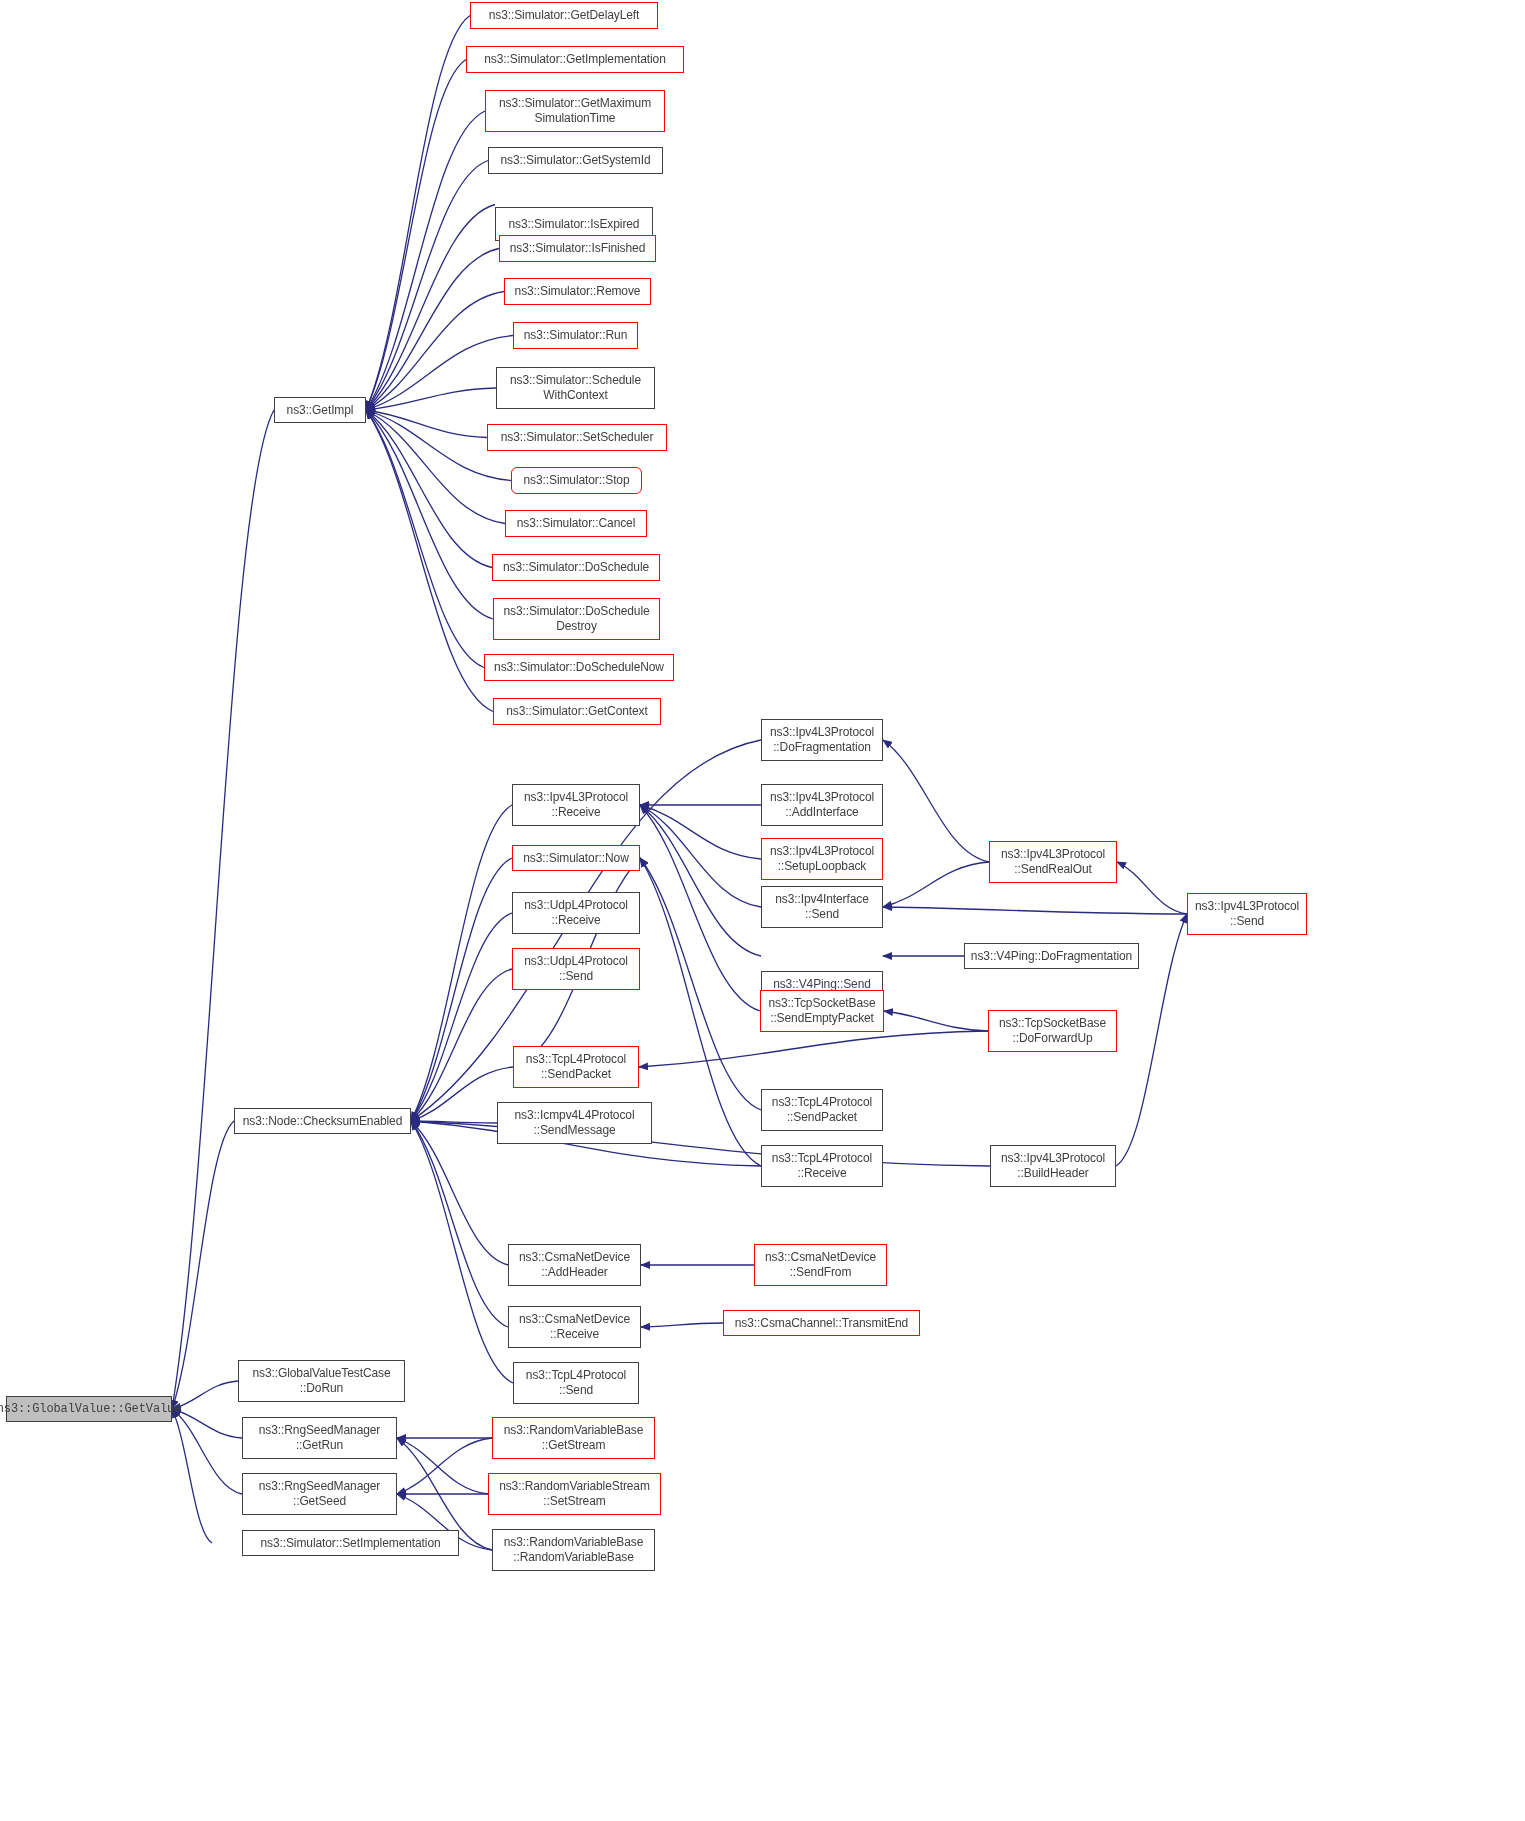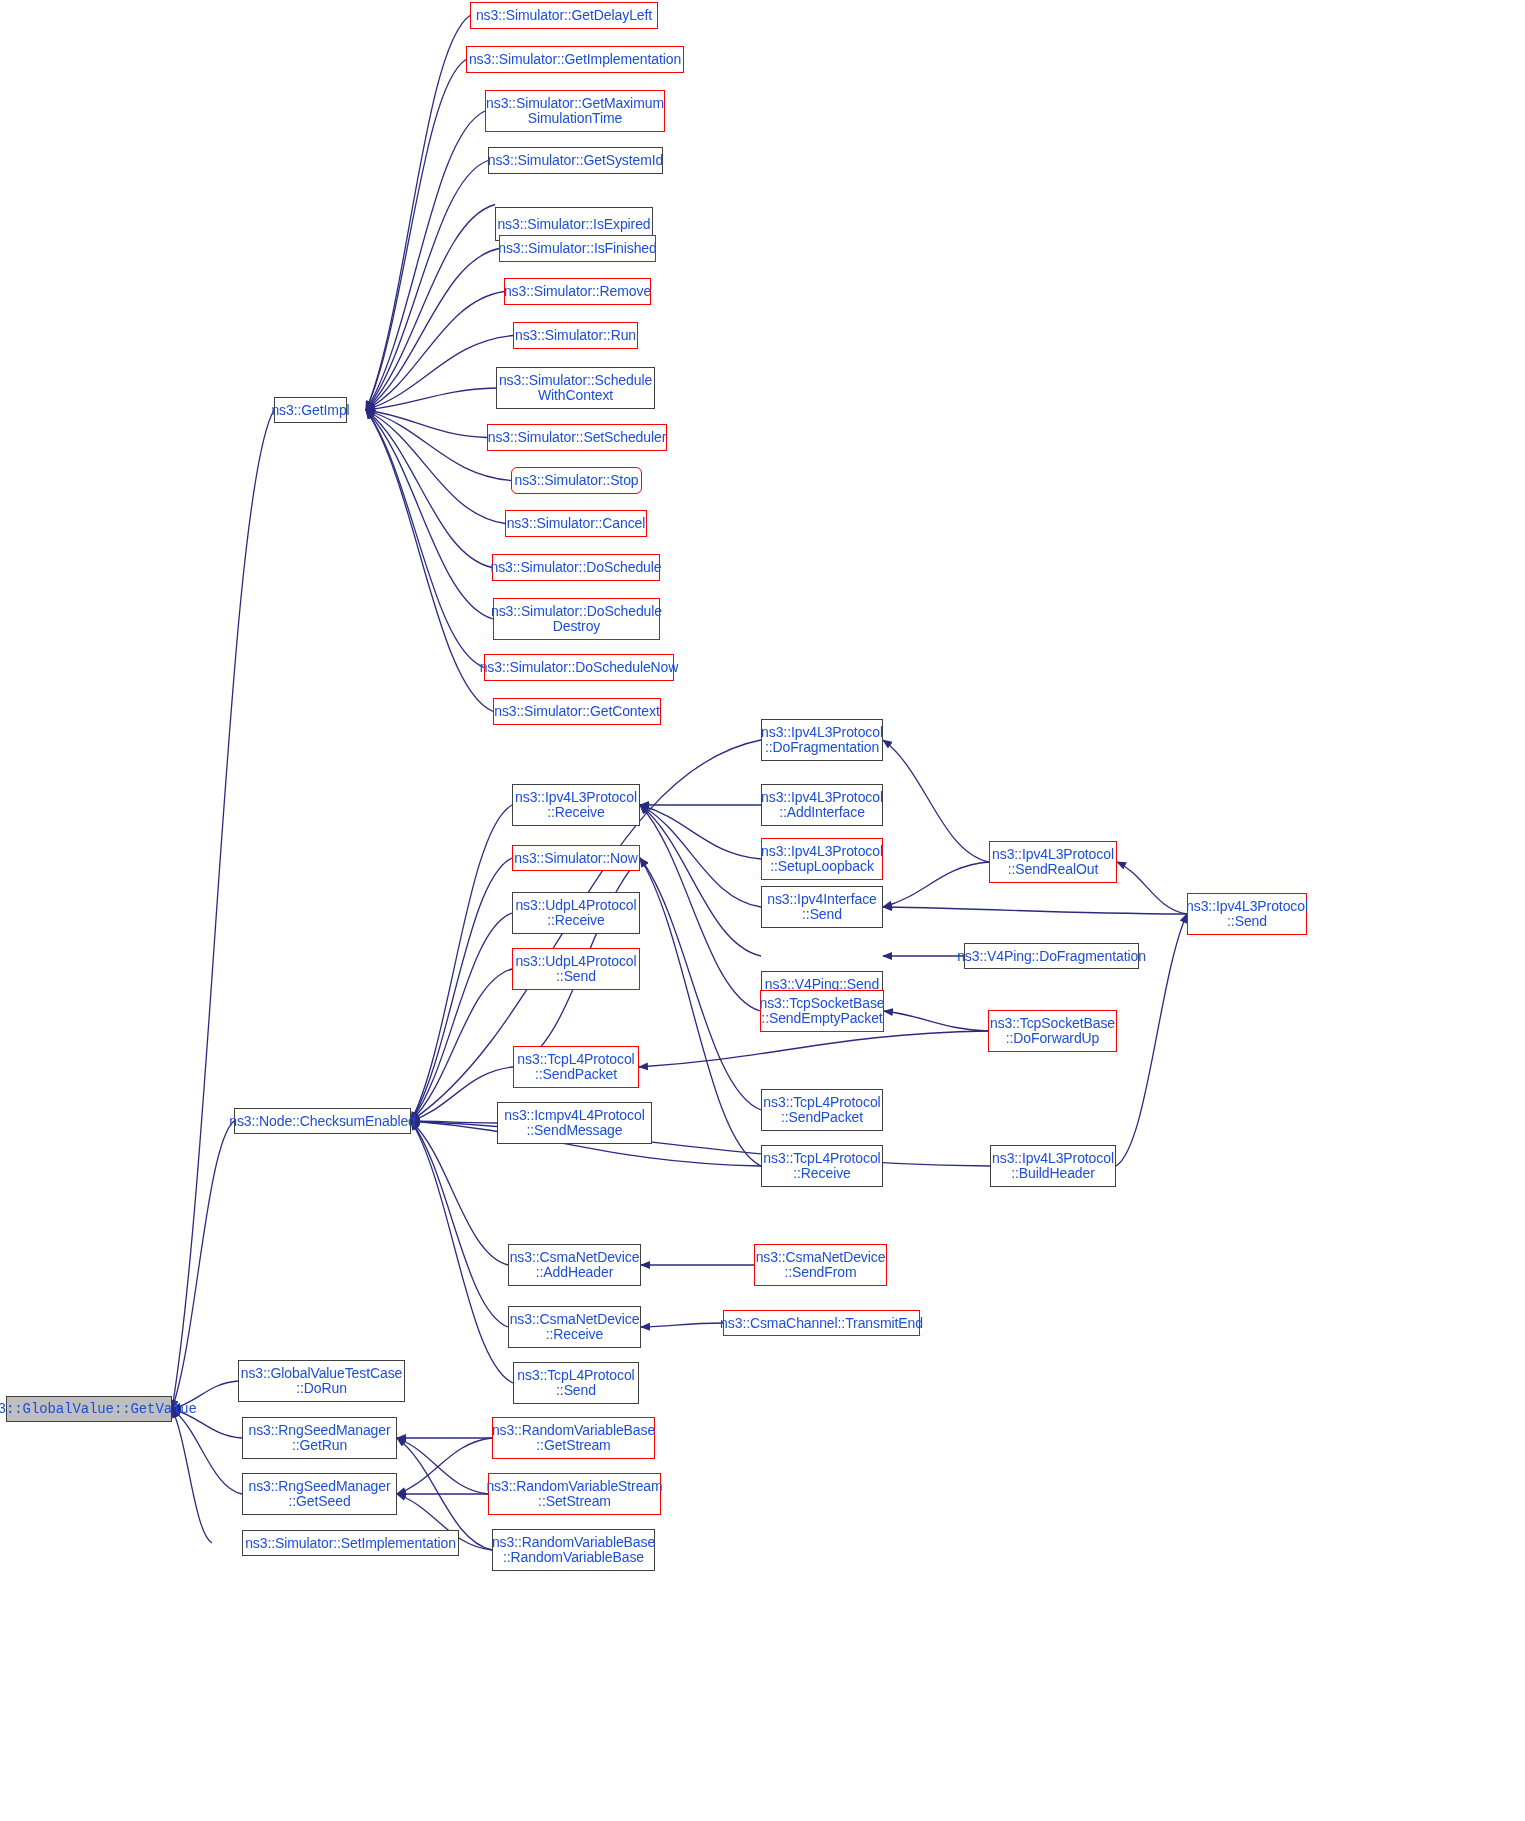"ns3::Simulator::GetDelayLeft" .node { color: #1d4ed8 -> #404040; font-size: 14px -> 12px }
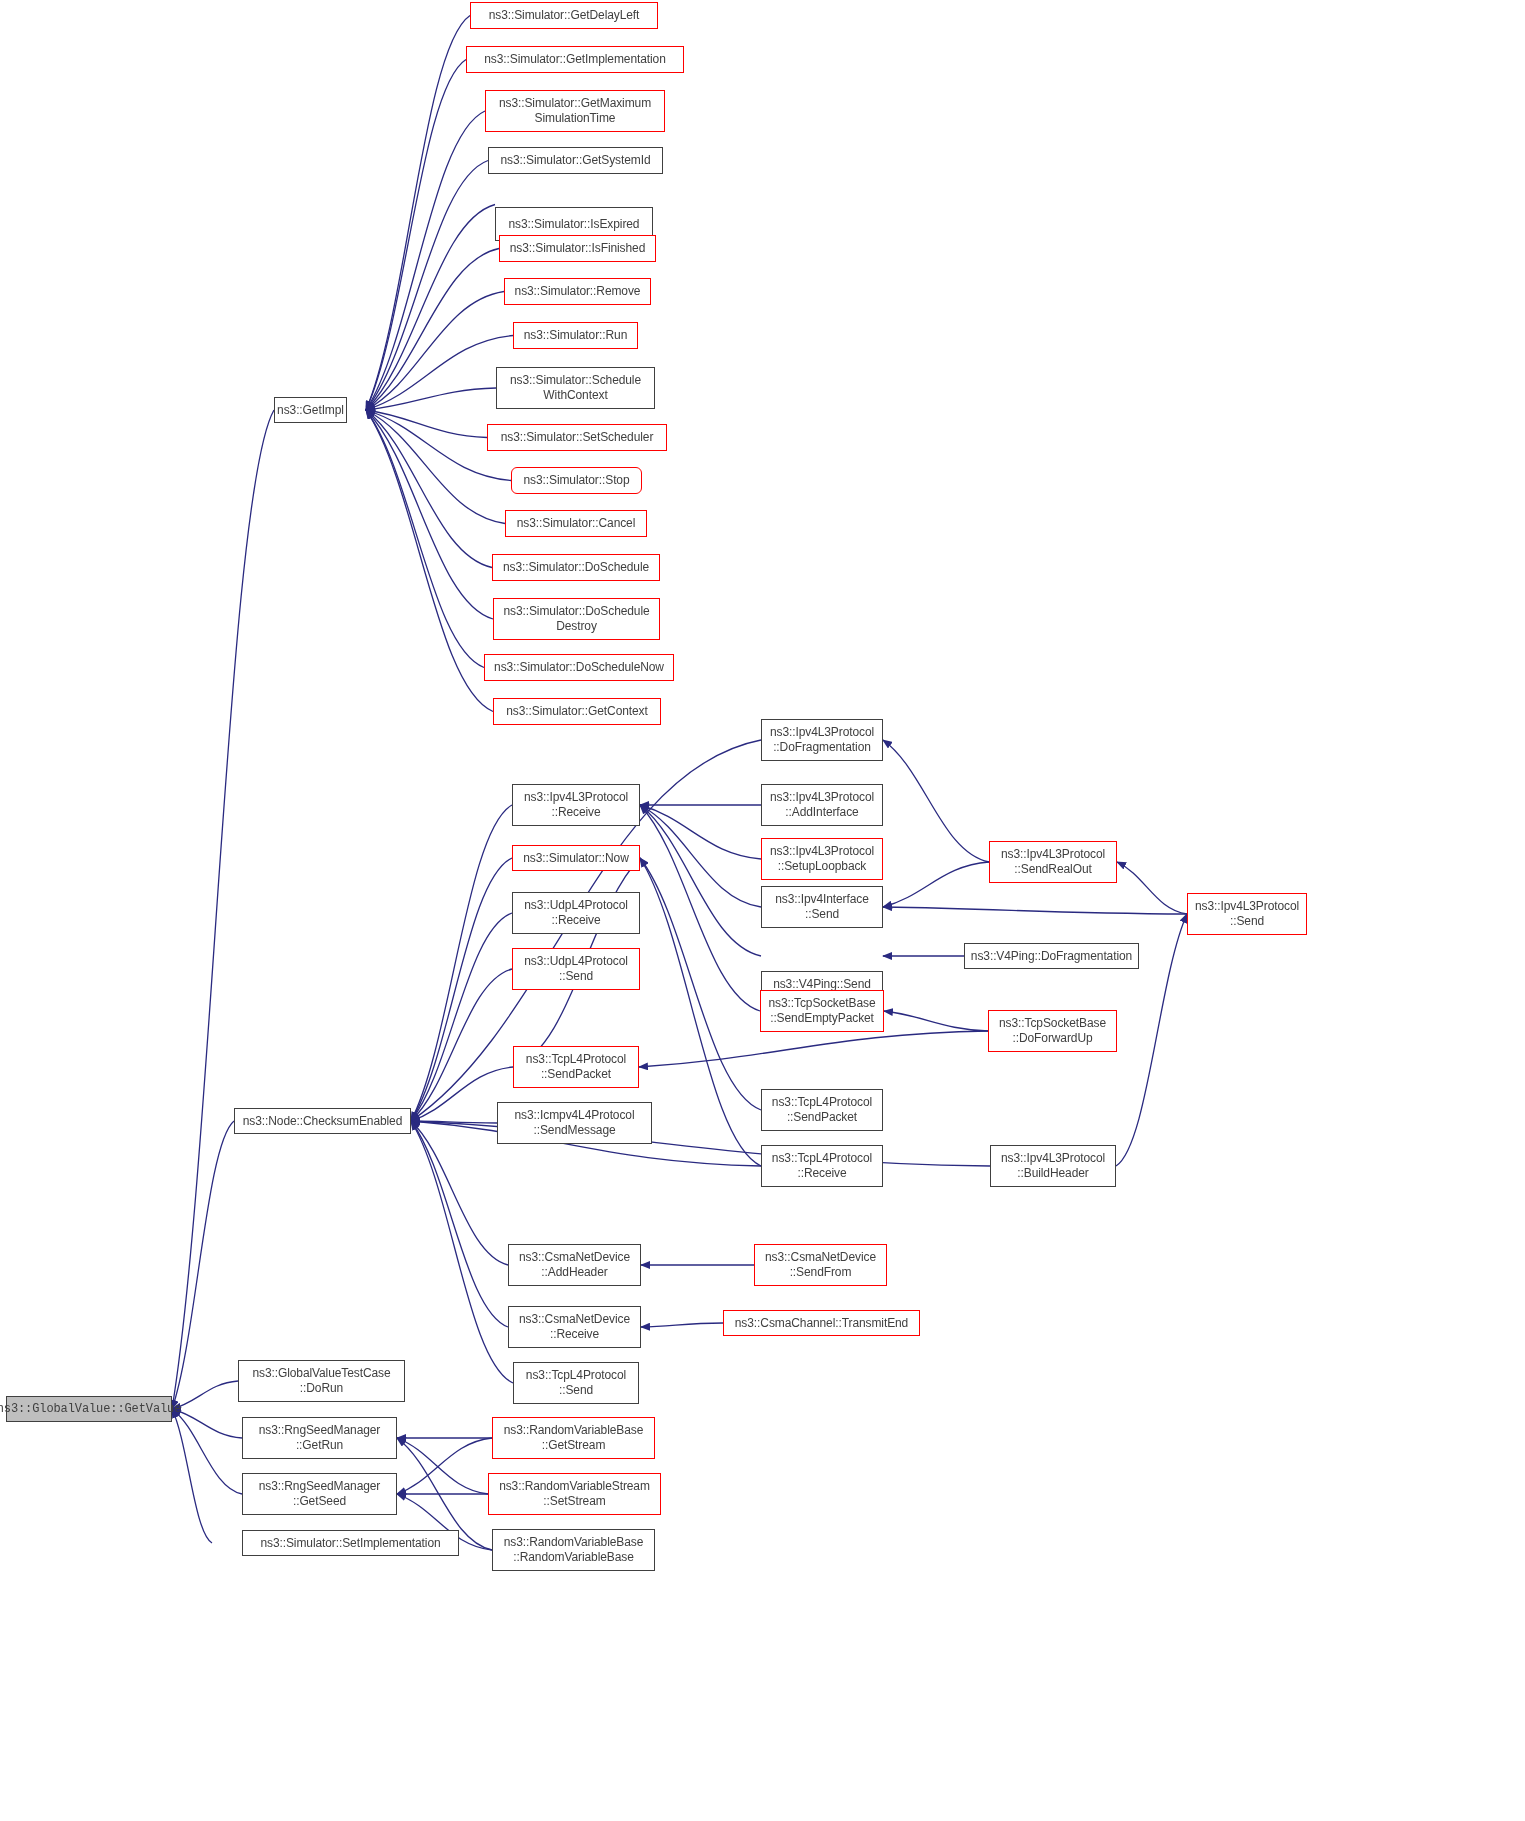"ns3::GetImpl" div.node { width: 73px -> 92px }
